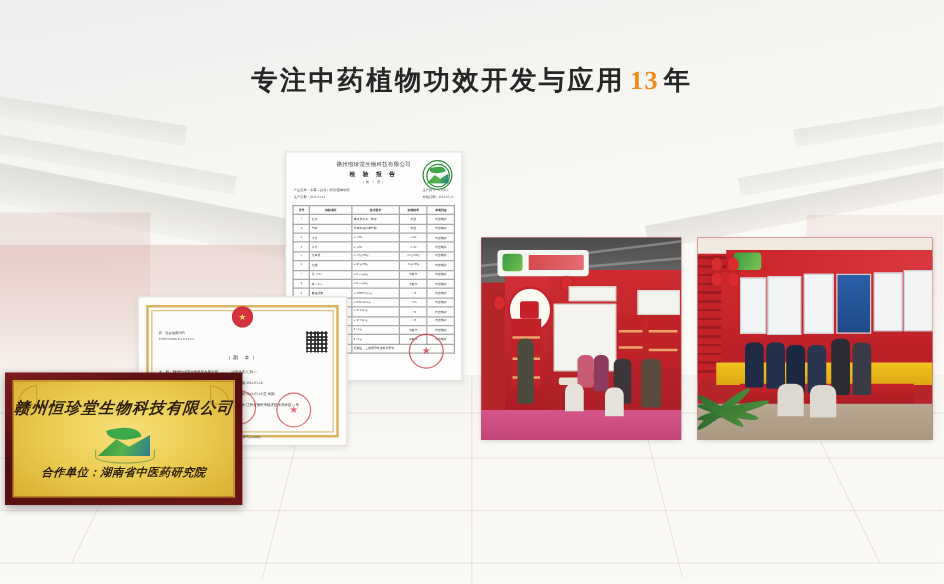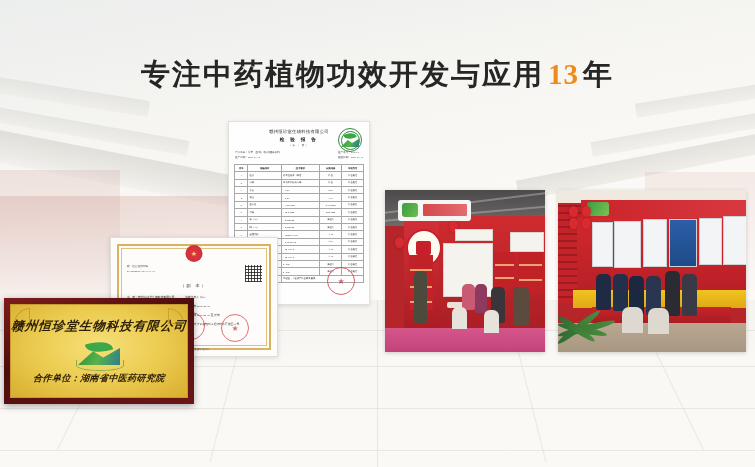"专注中药植物功效开发与应用 13 年" .headline { font-size: 29px -> 21px }
